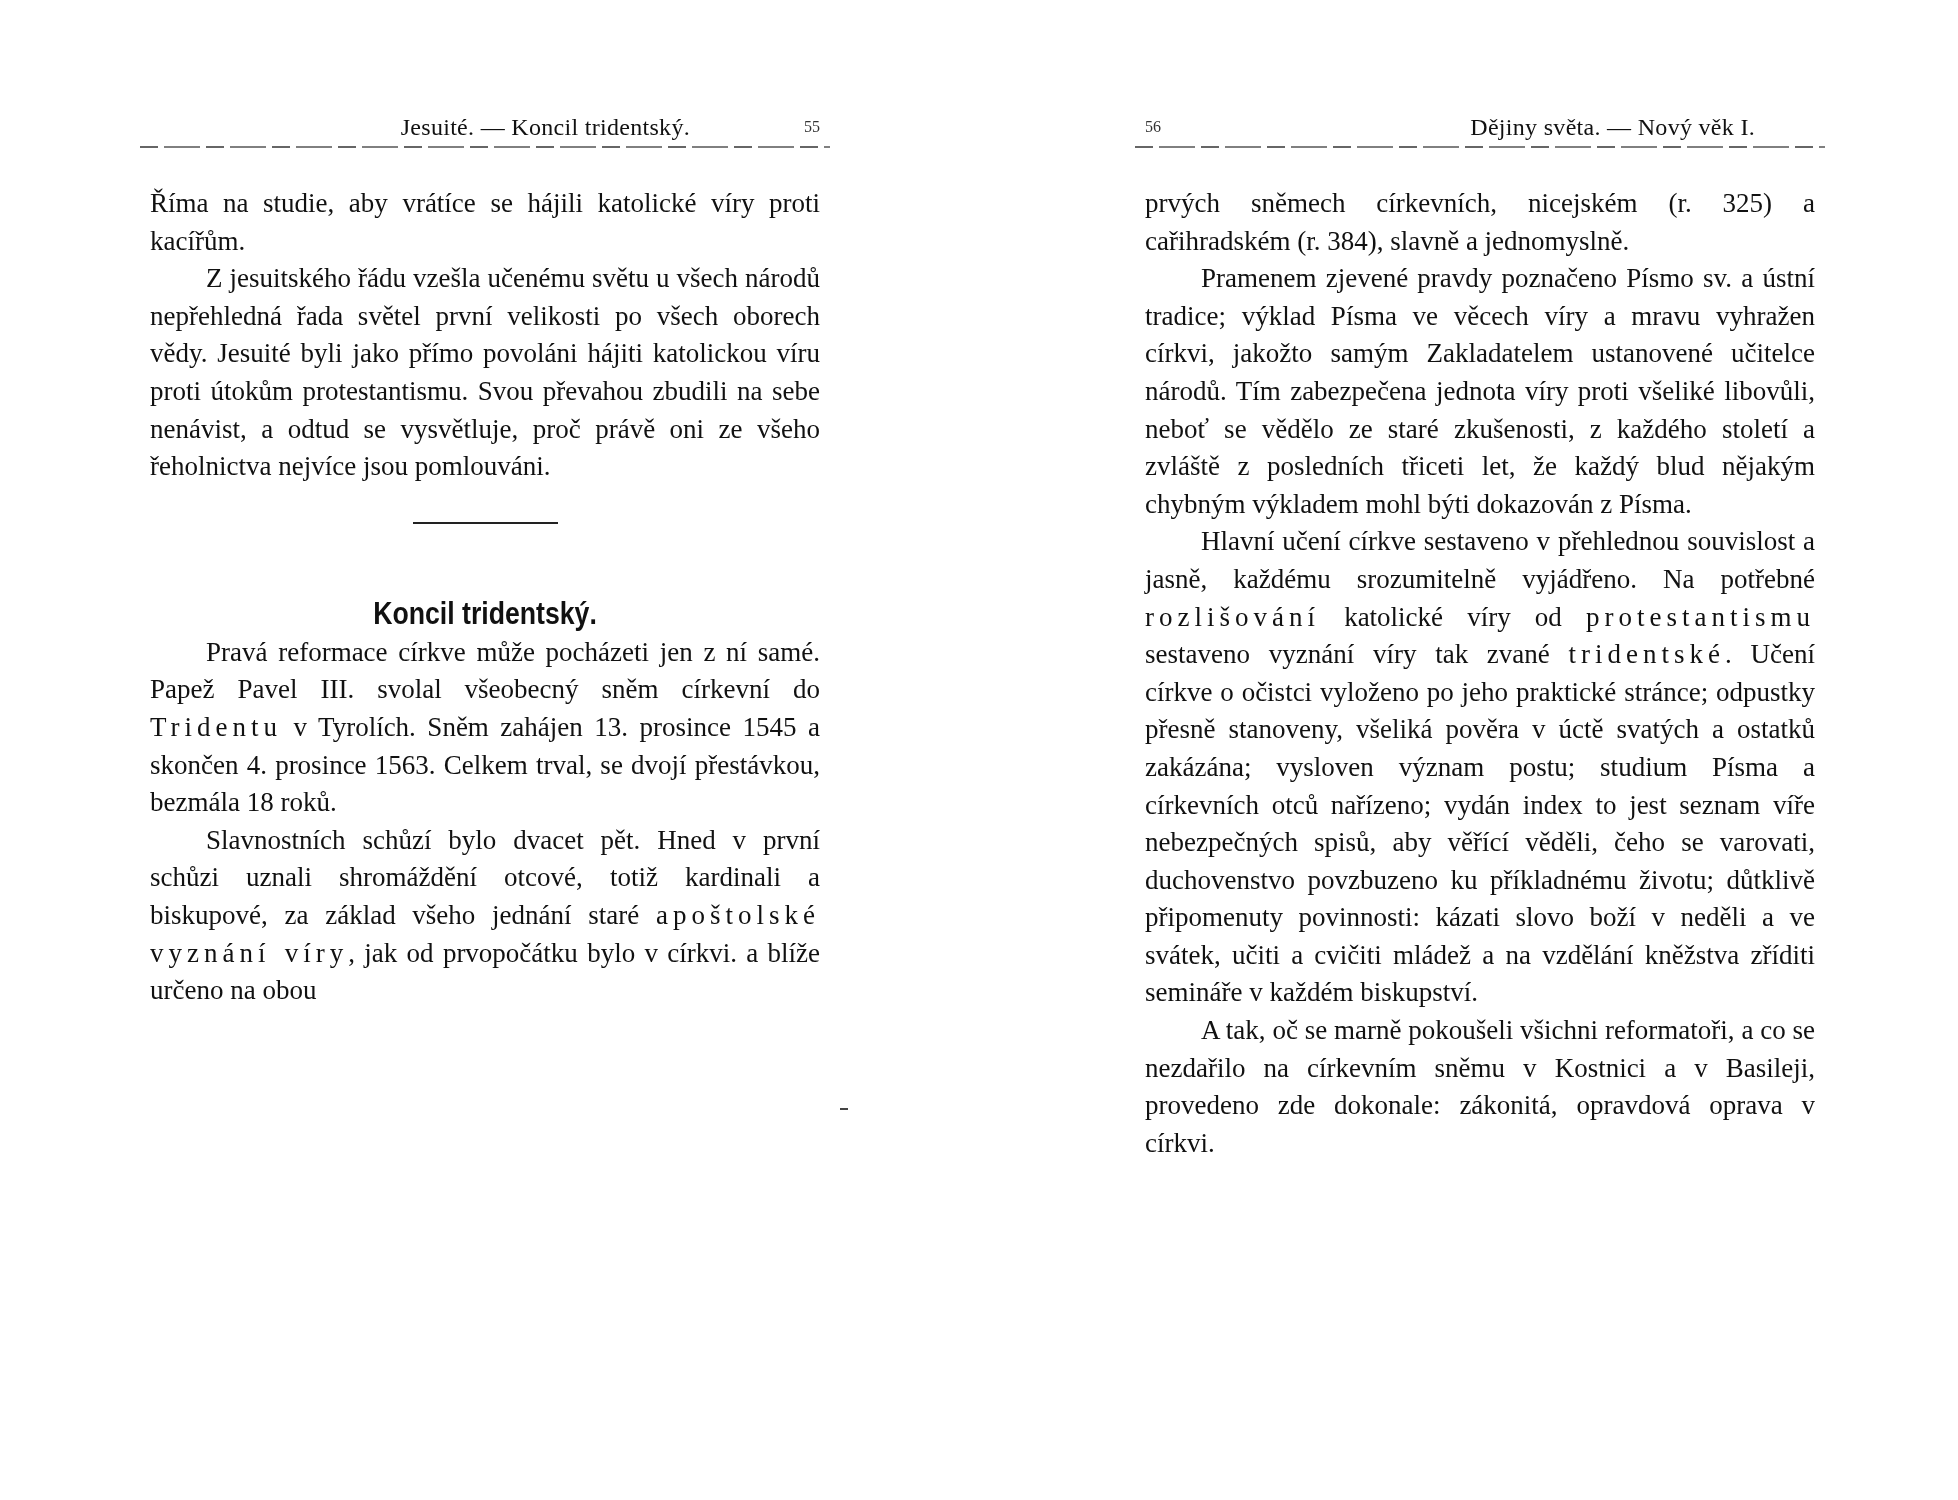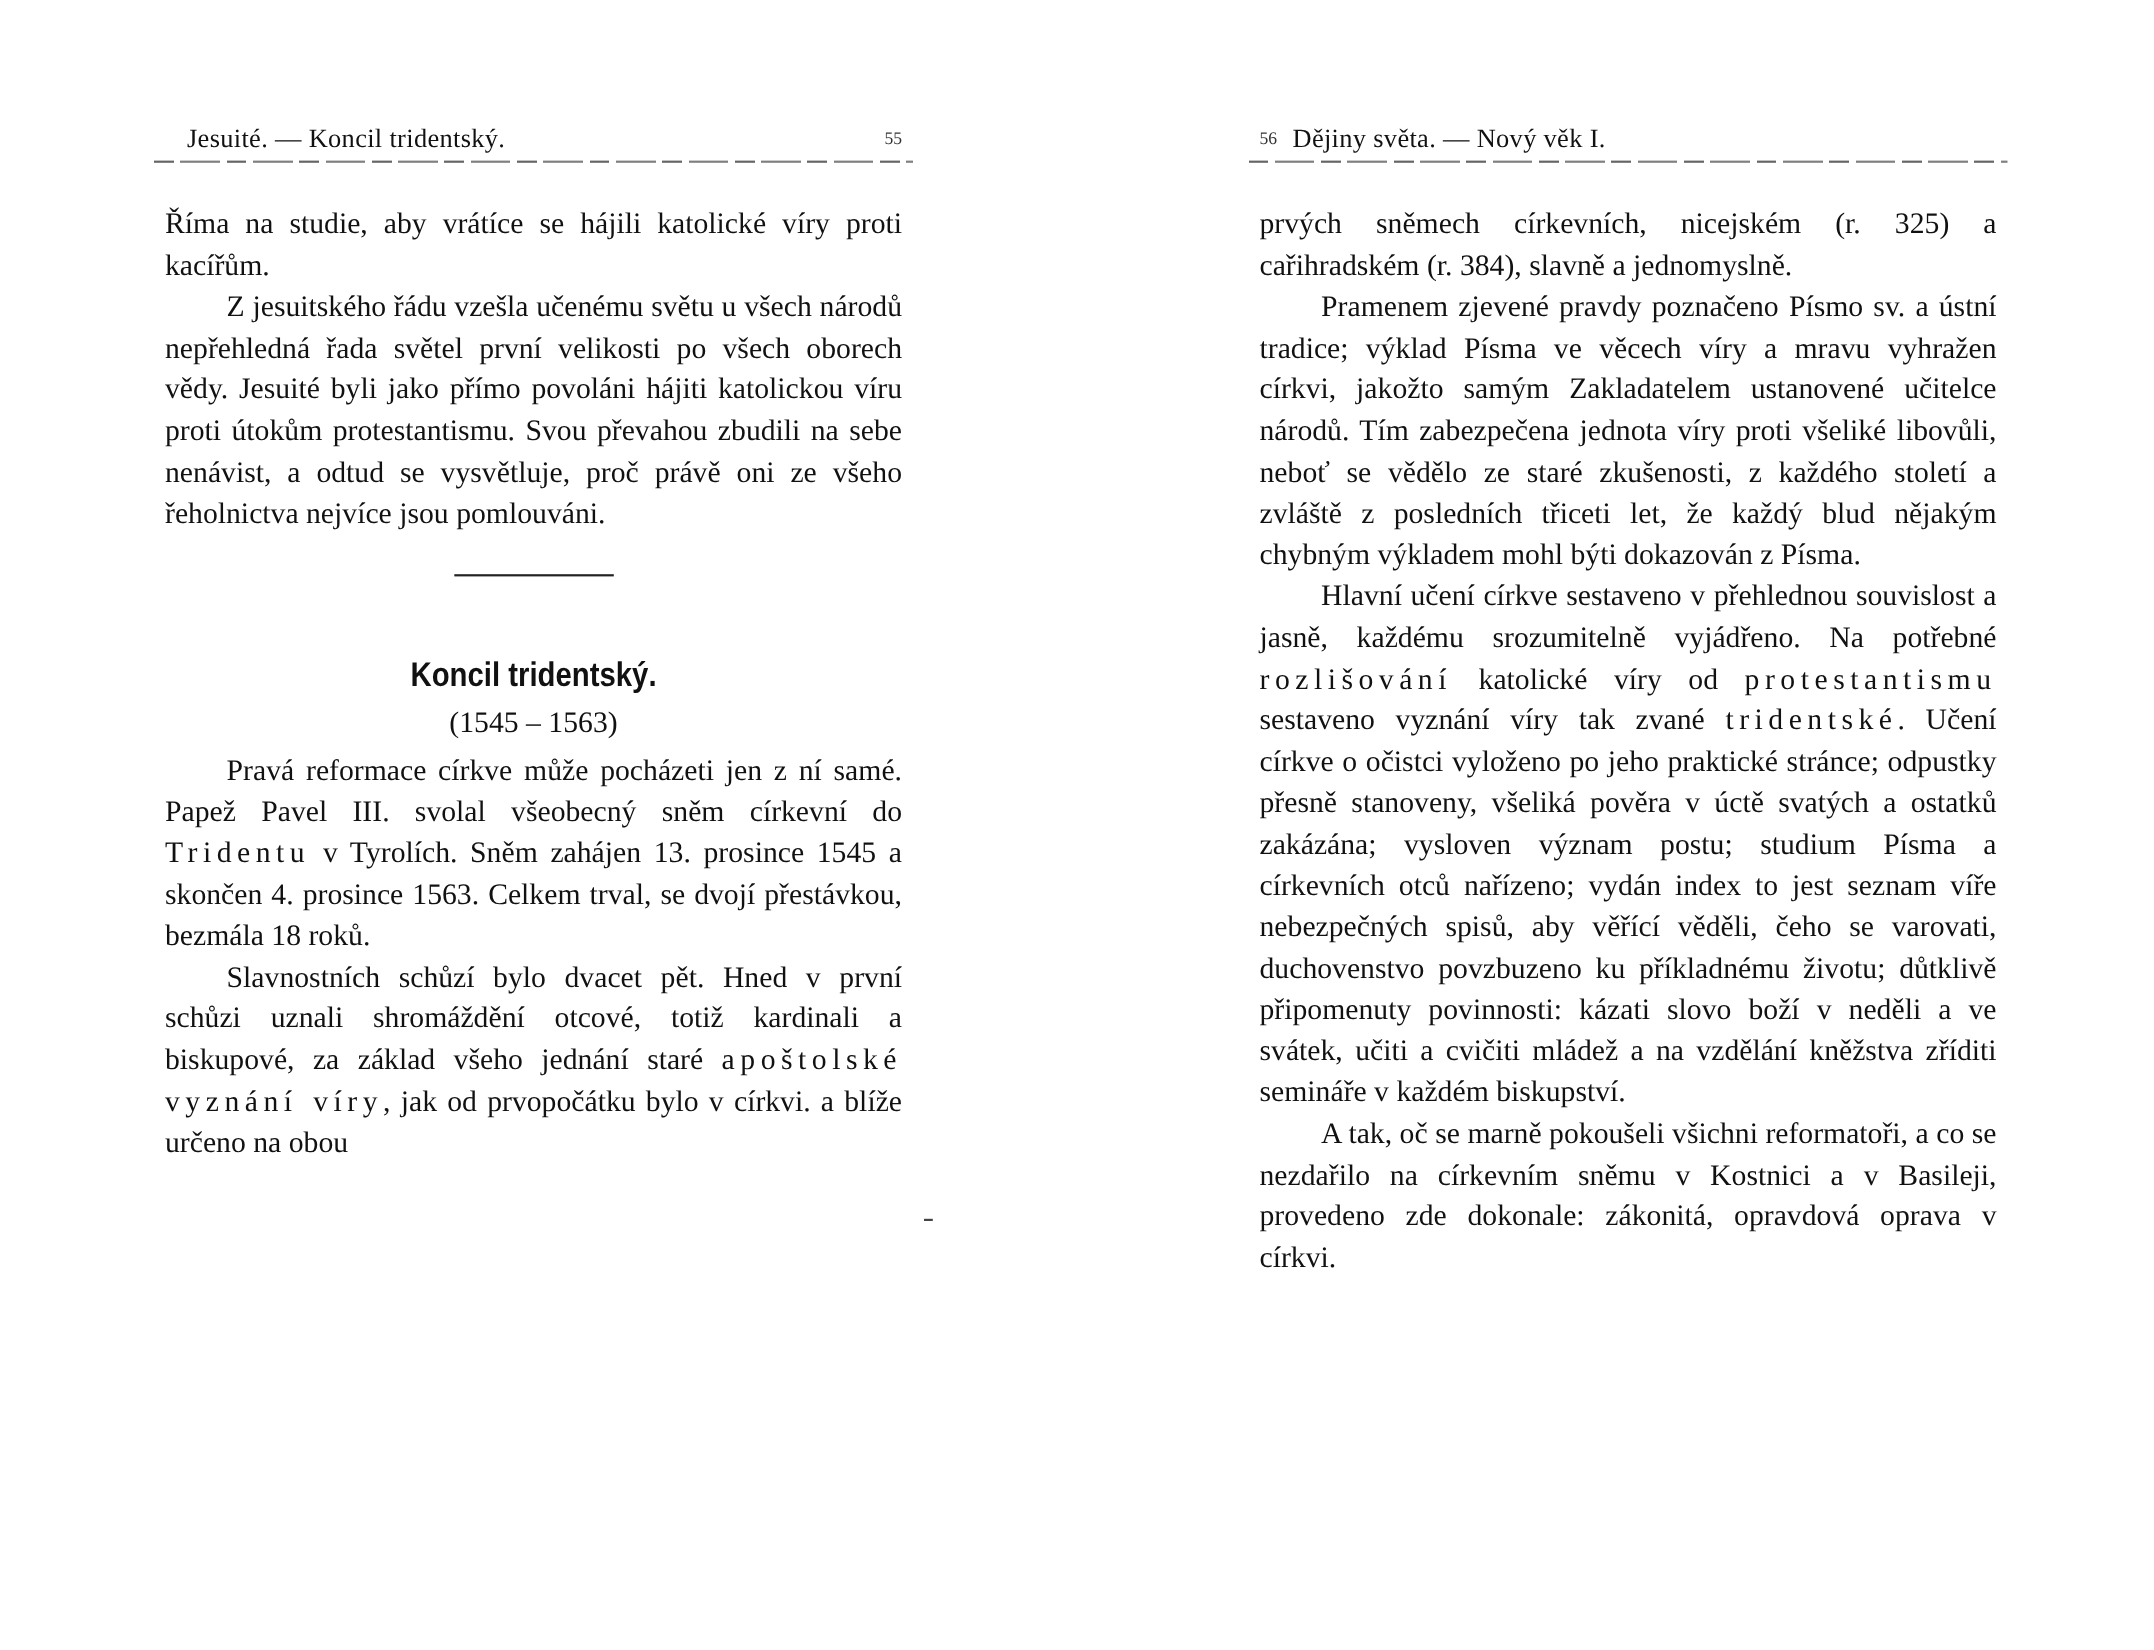"Jesuité. — Koncil tridentský." .running-head .title { text-align: left -> right }
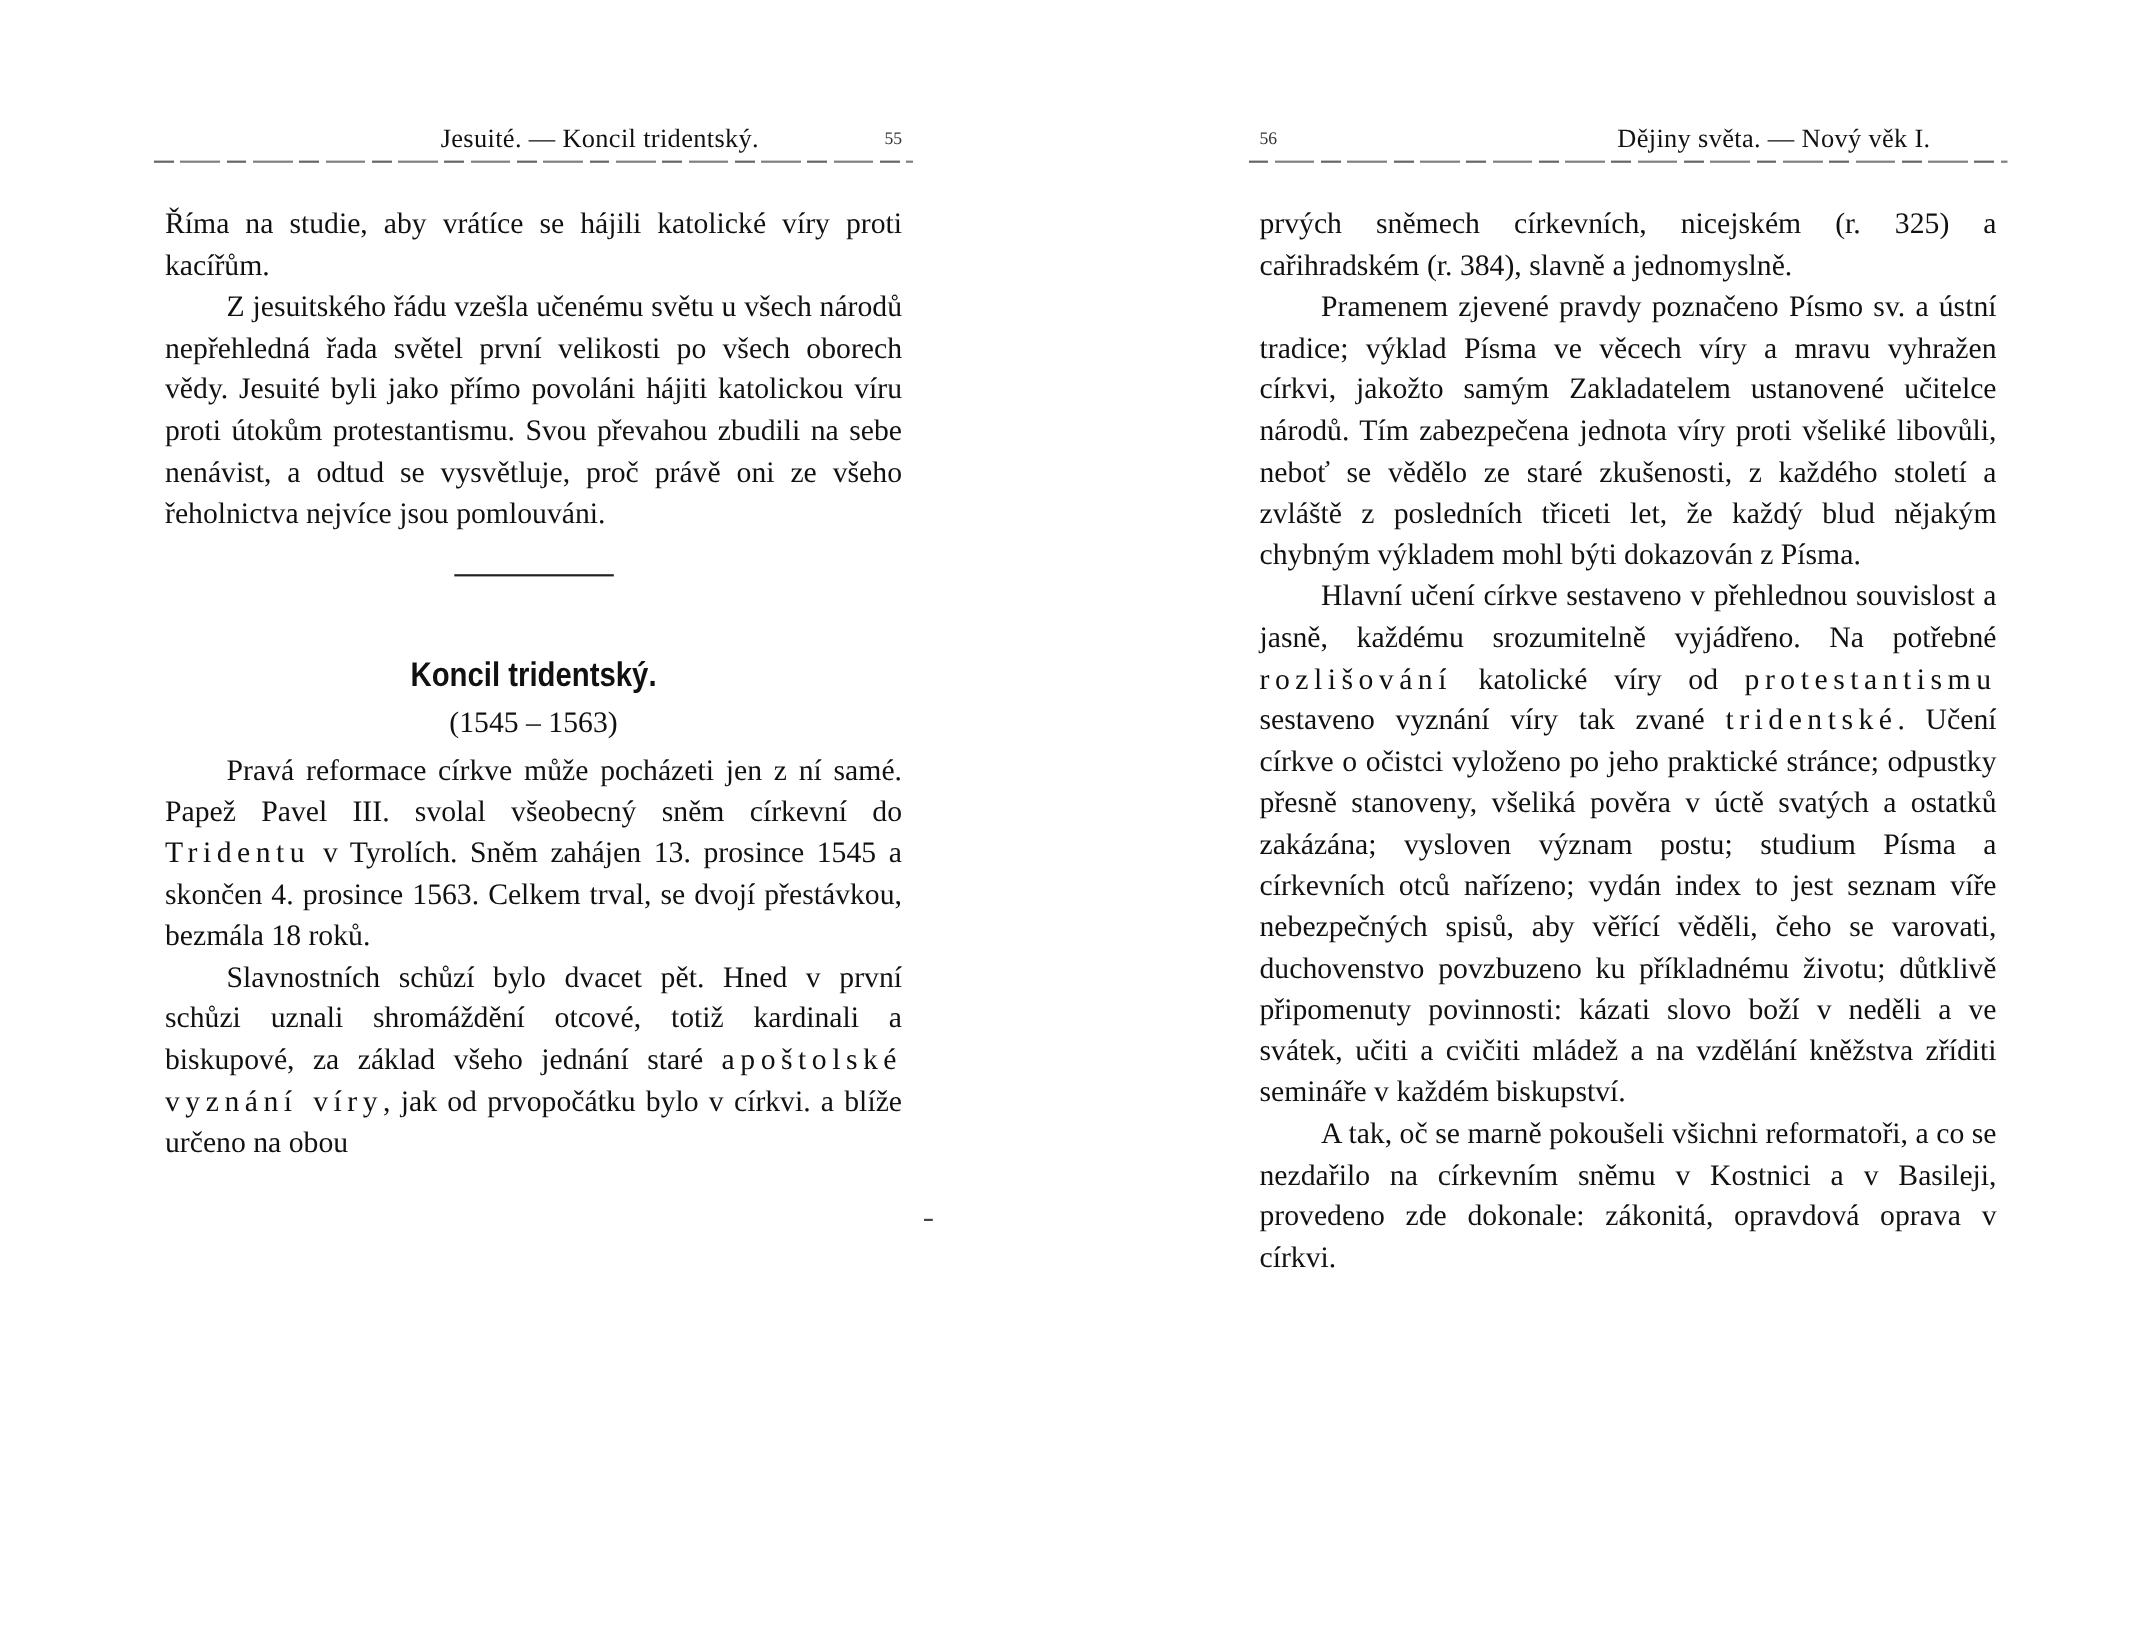"(1545 – 1563)" div.section-years { html: <div>(1545 – 1563)</div> -> none }
